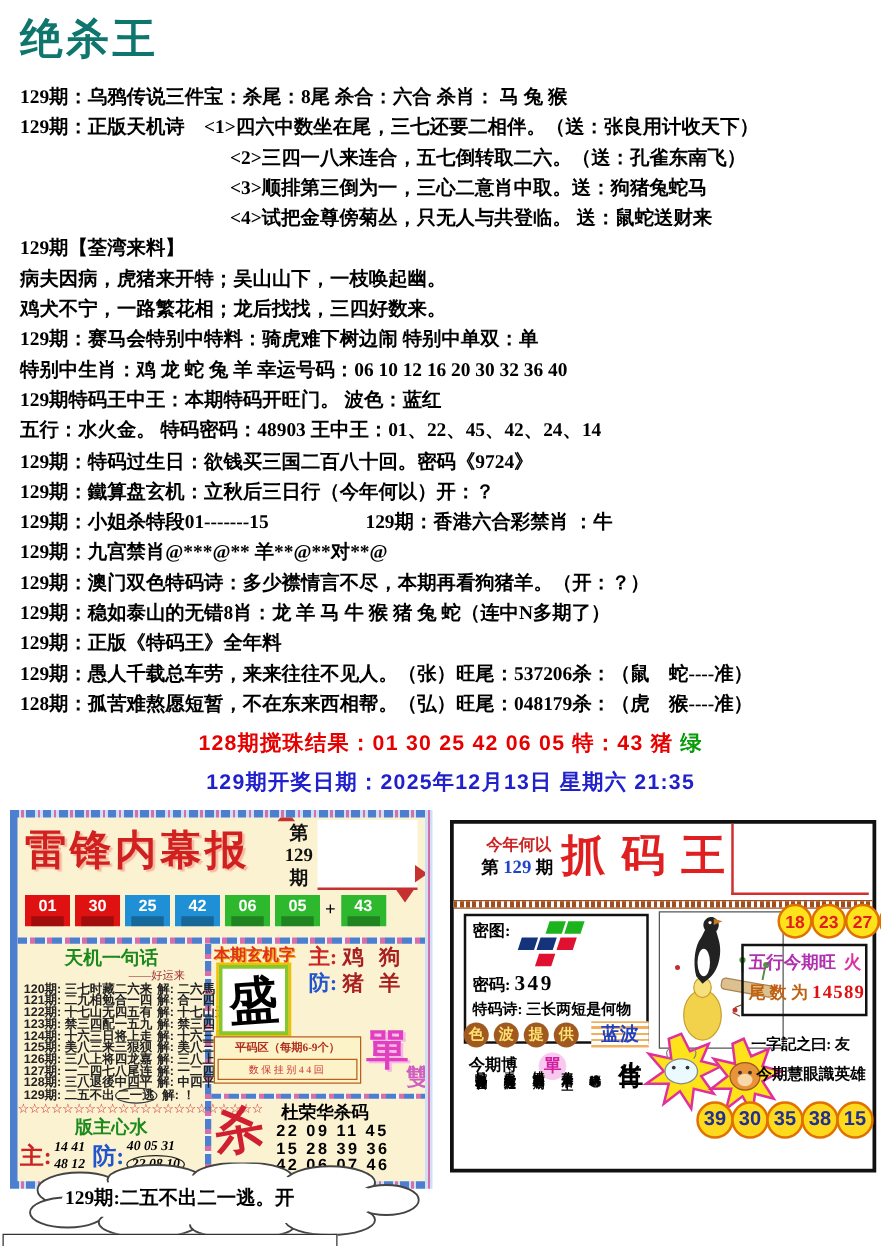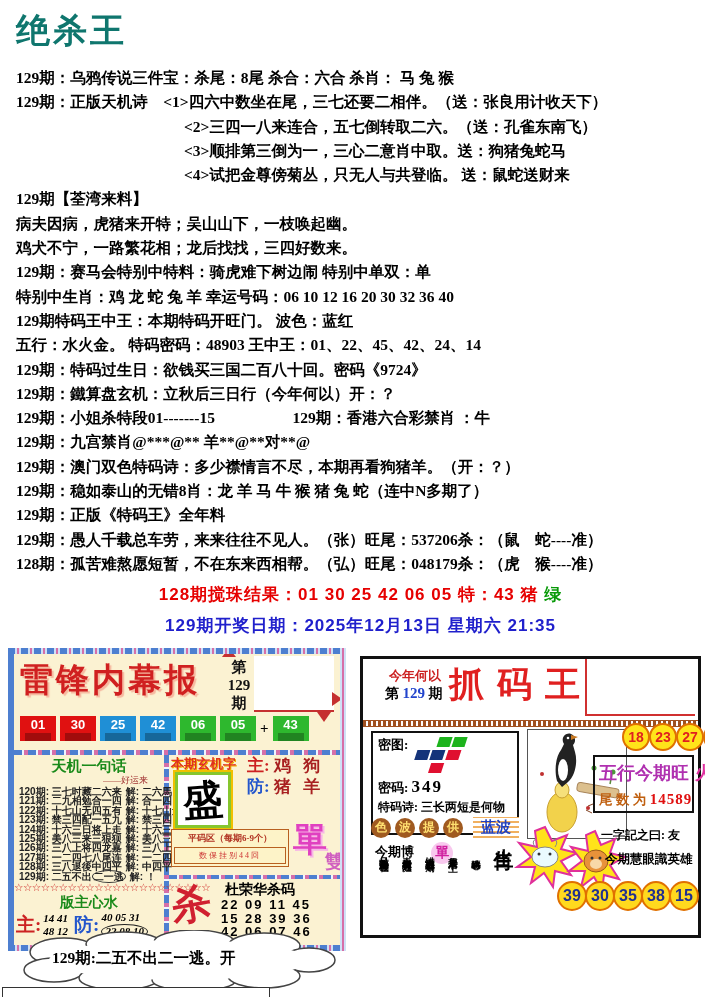"五行今期旺 火" .wx1 { font-size: 18px -> 14px }
